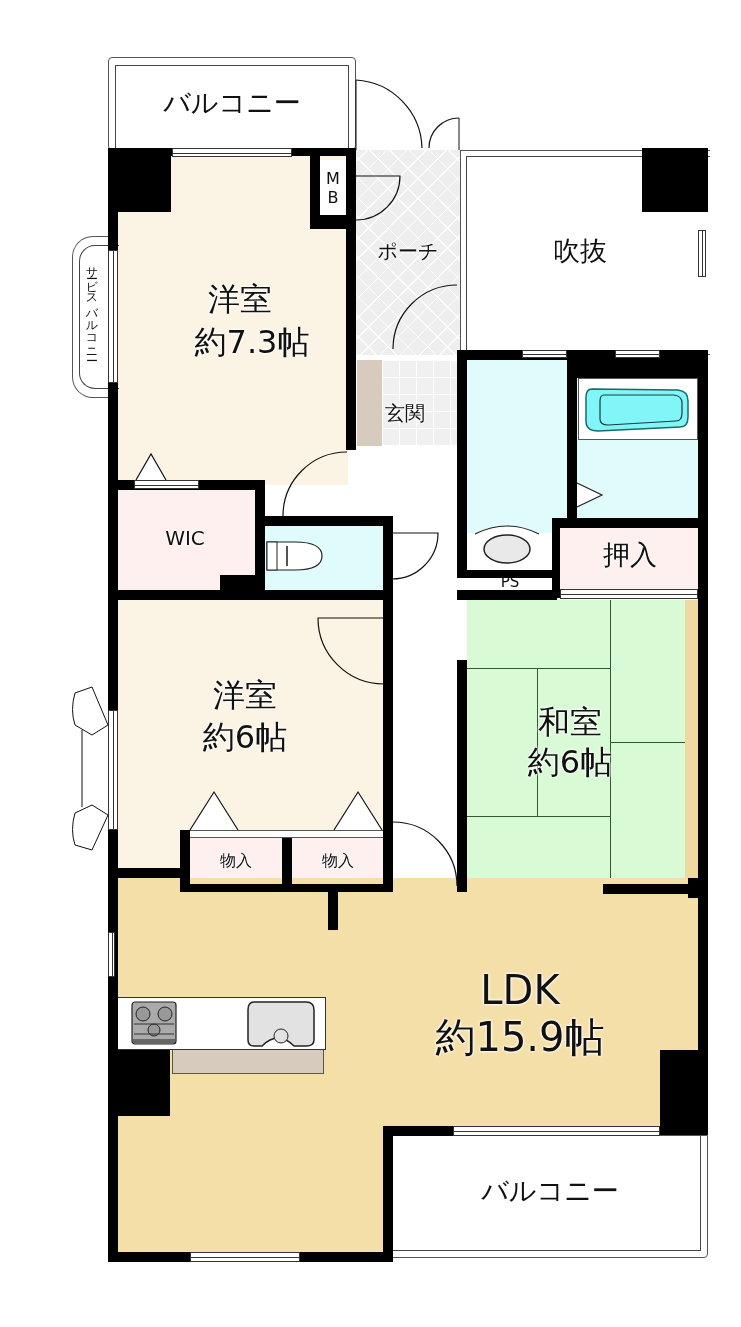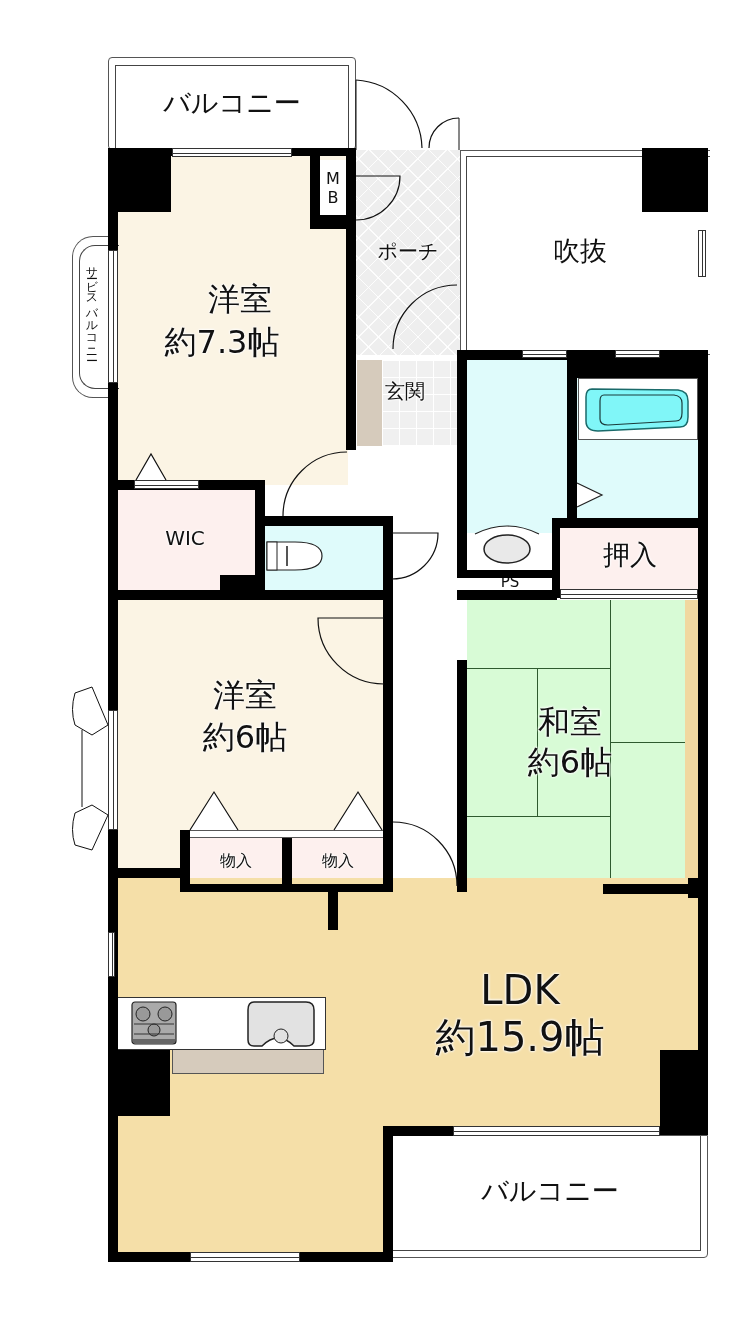"約7.3帖" div.label { left: 132px -> 162px }
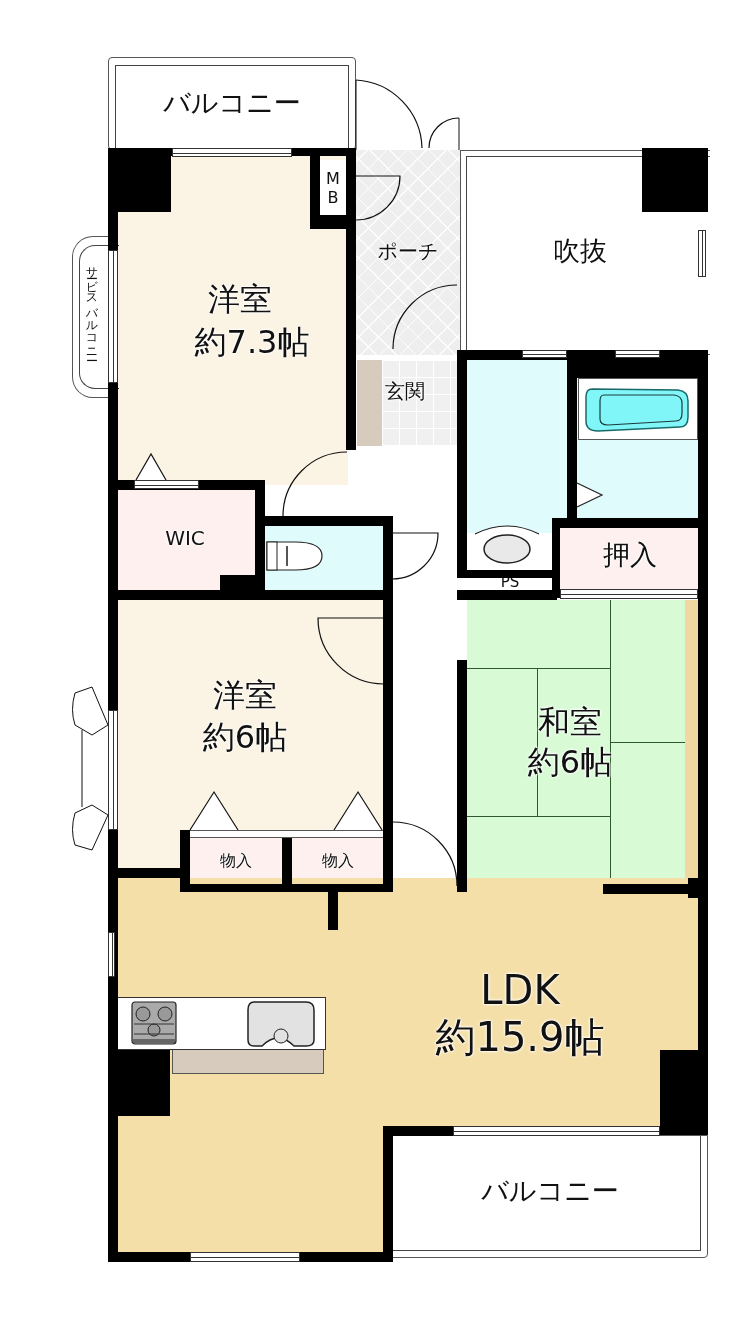"玄関" div.label { top: 380px -> 402px }
